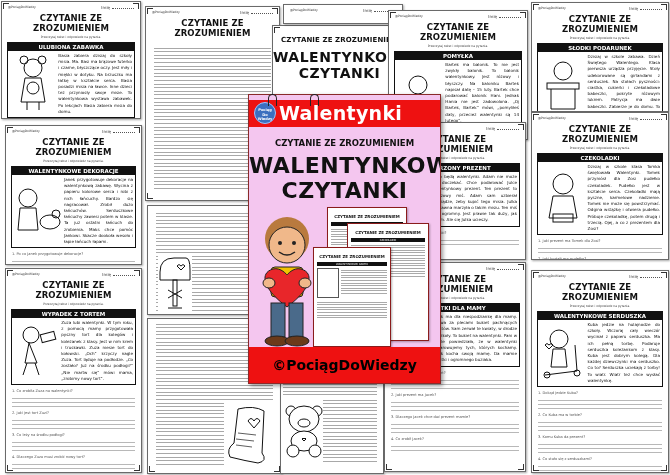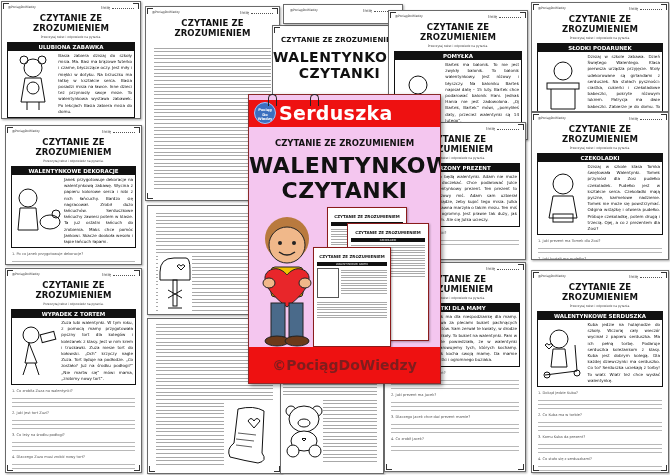"Serduszka" div.cover-brand { text: Serduszka -> Walentynki }
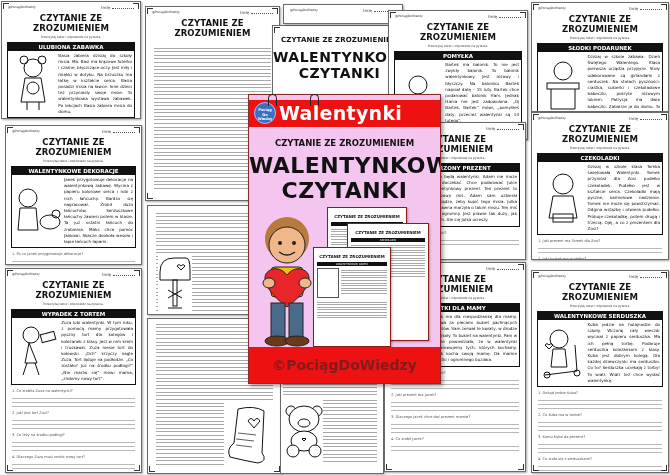"©PociągDoWiedzy" .cover-copy { color: #7f1d1d -> #000000 }
